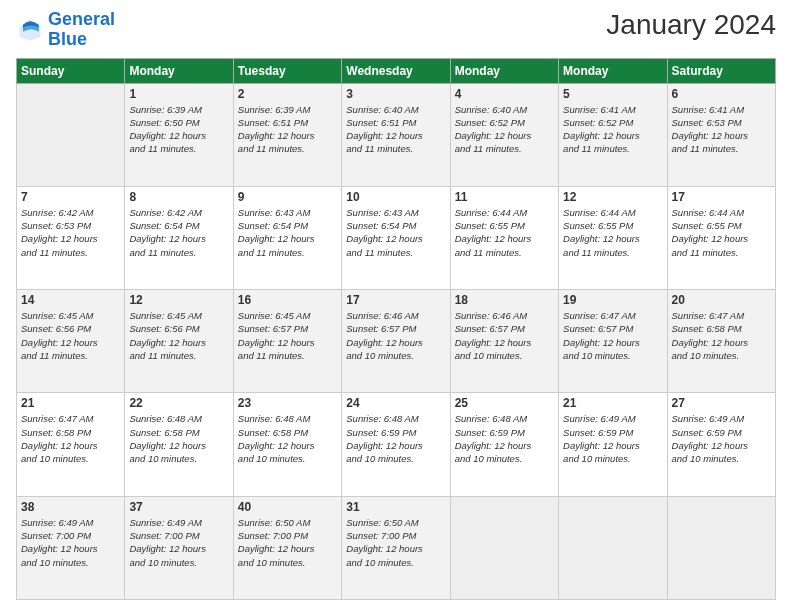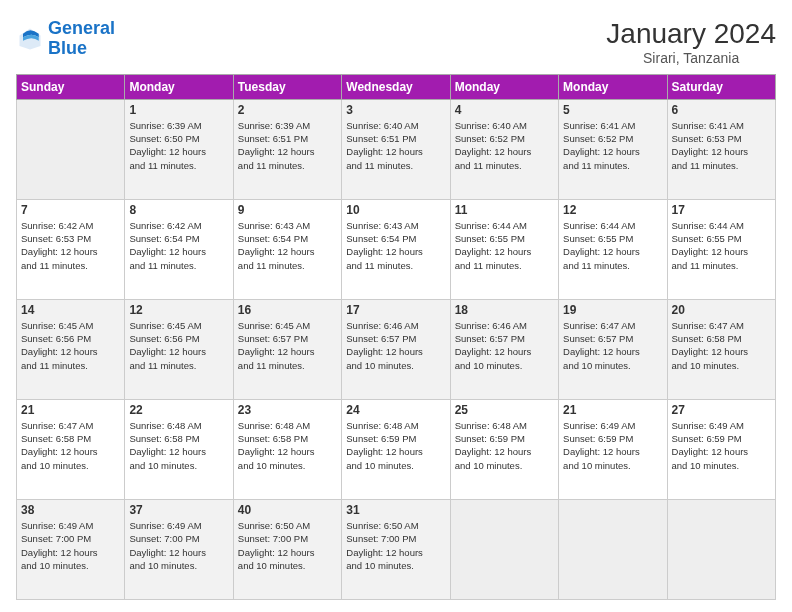"General" .page { padding: 19px 16px 12px 16px -> 10px 16px 12px 16px }
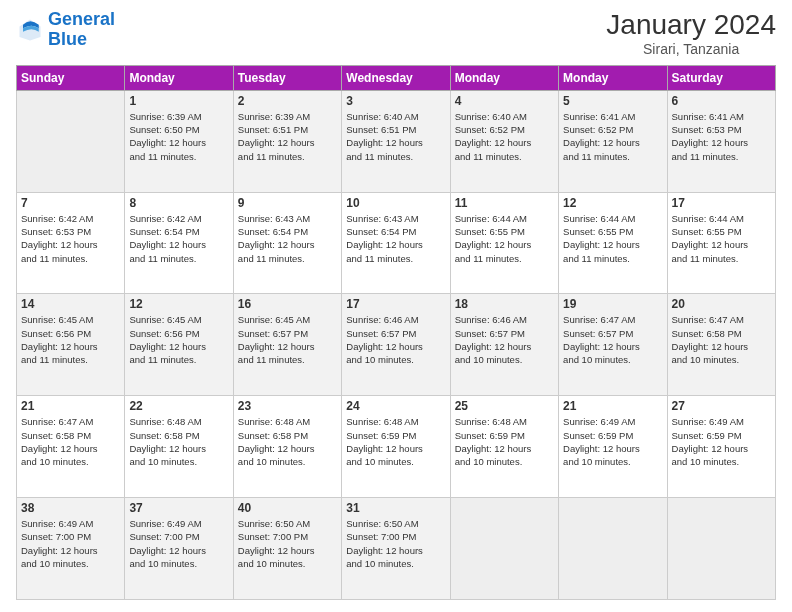"January 2024" .title-block { text-align: center -> right }
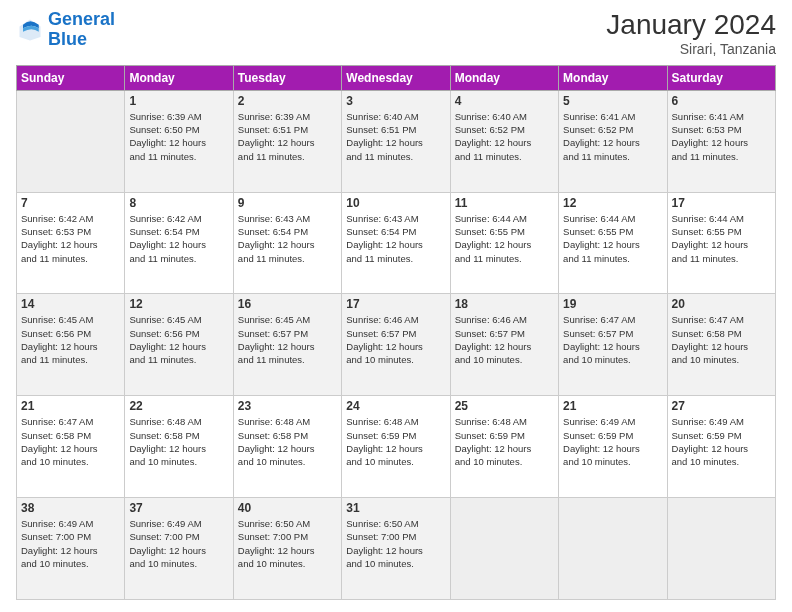"Sirari, Tanzania" div.location { html: <div>Sirari, Tanzania</div> -> none }
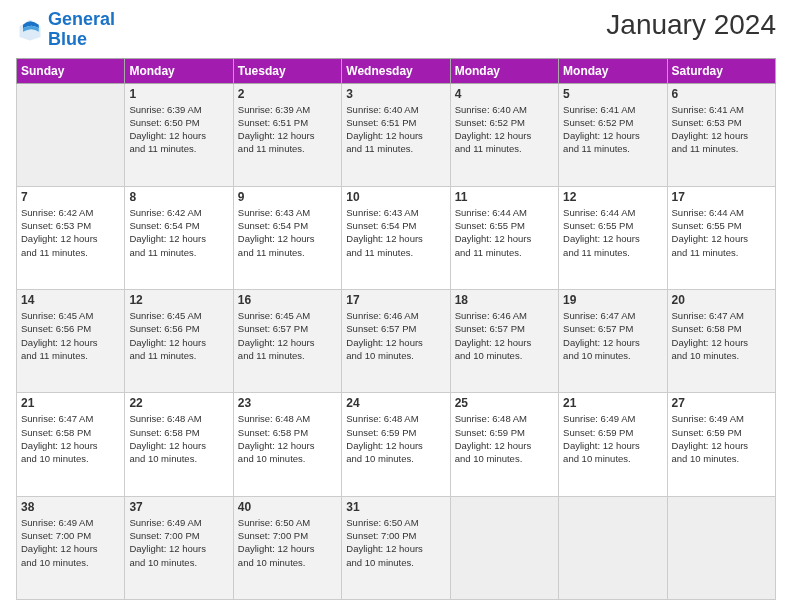"Sunday" .calendar th { background-color: #a21caf -> #15803d }
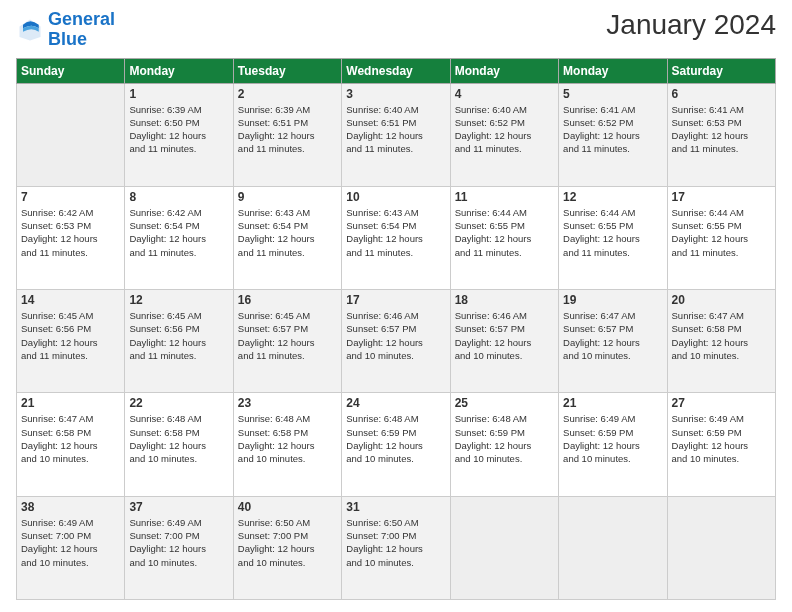"Sunrise: 6:39 AM" .day-info { font-style: none -> italic }
